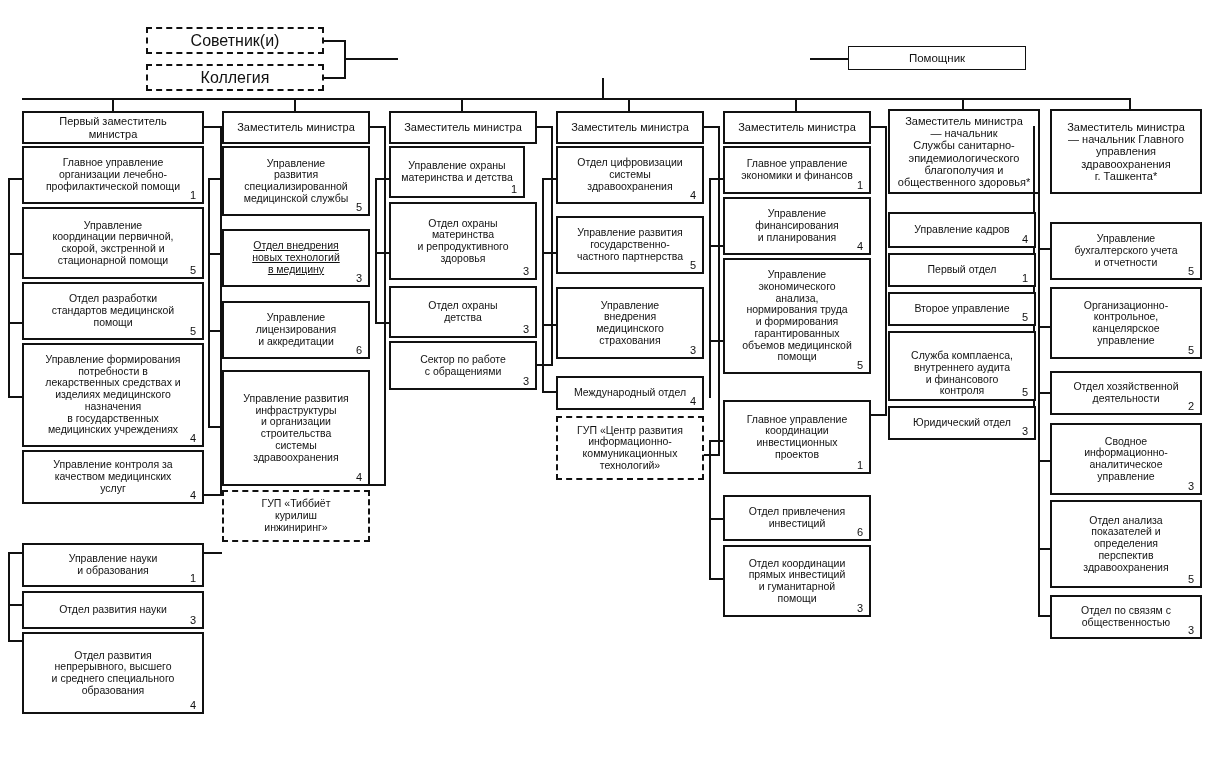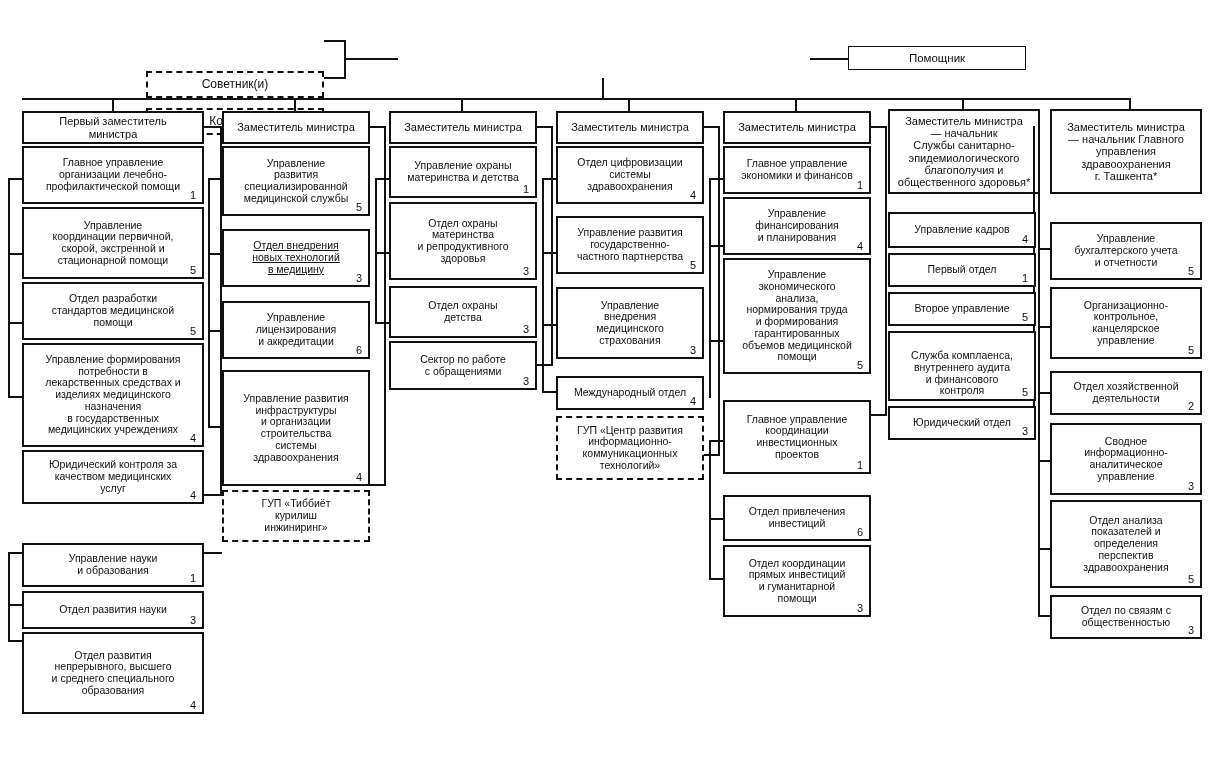"Советник(и)" .top-dashed { font-size: 12px -> 16px; margin-top: 44px -> none }
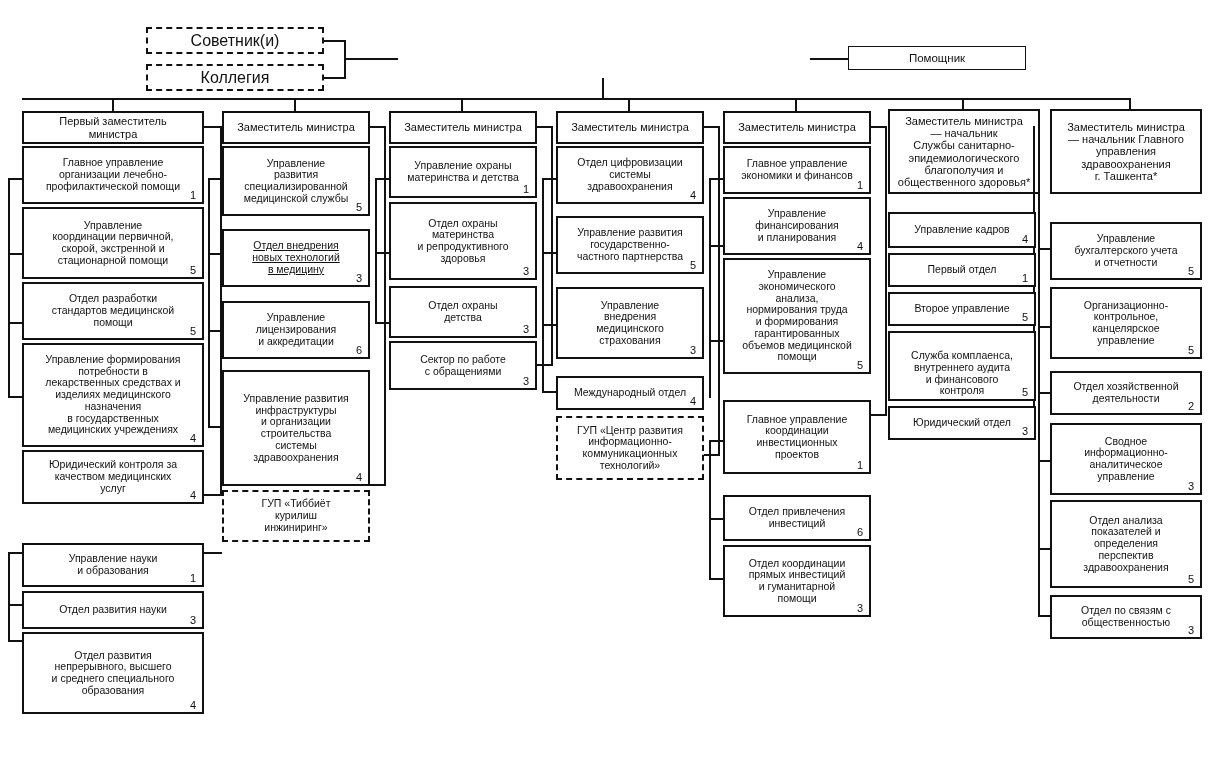"Управление охраны" div.box { width: 148px -> 136px }
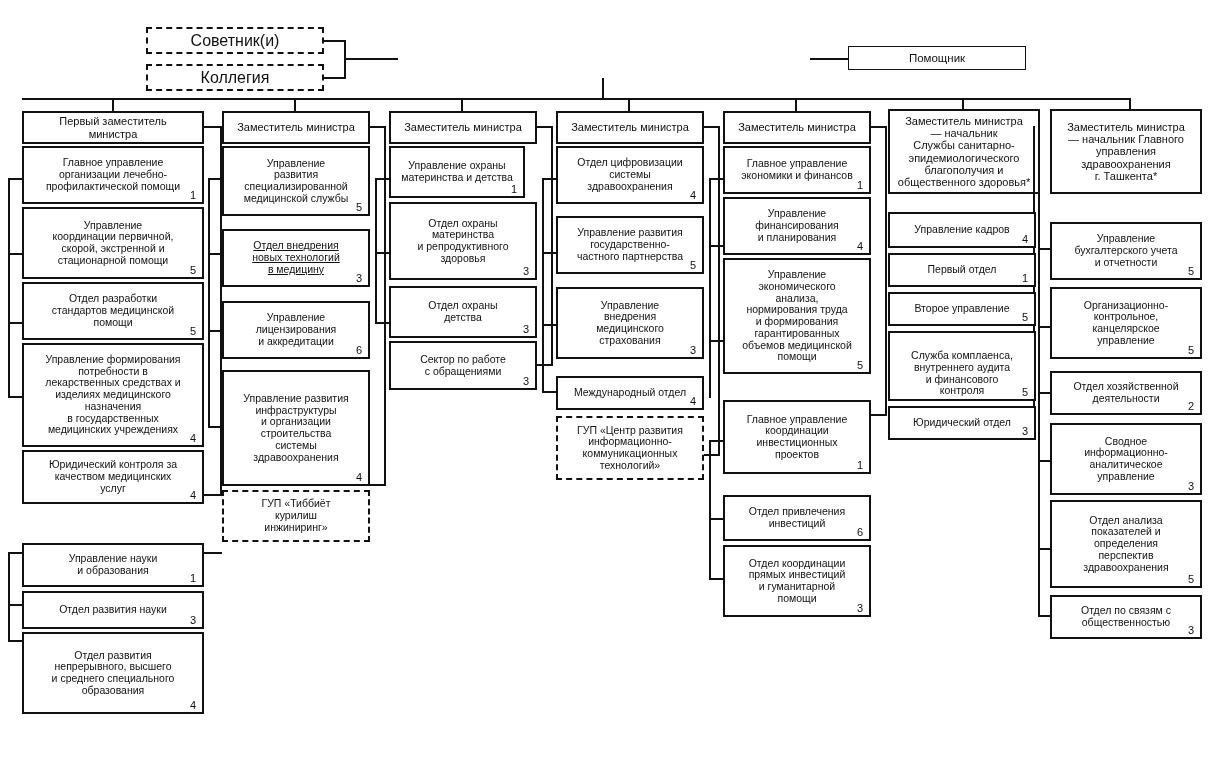"Юридический контроля за" span.txt { text: Юридический -> Управление }
